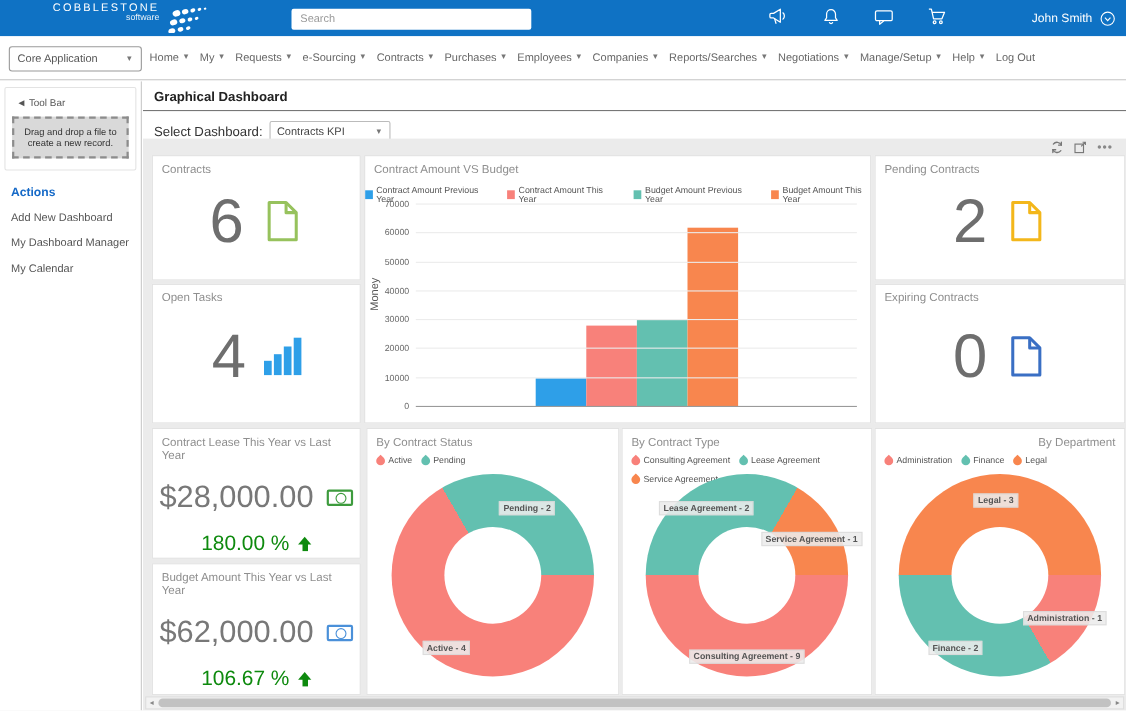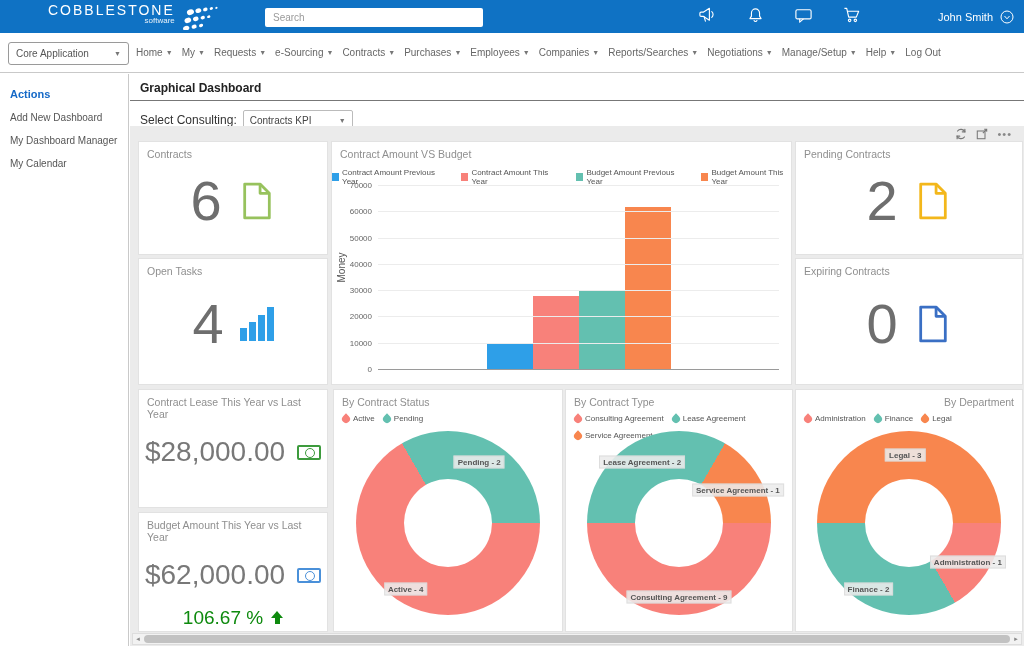"COBBLESTONE" .logo-title { font-size: 14px -> 10px }
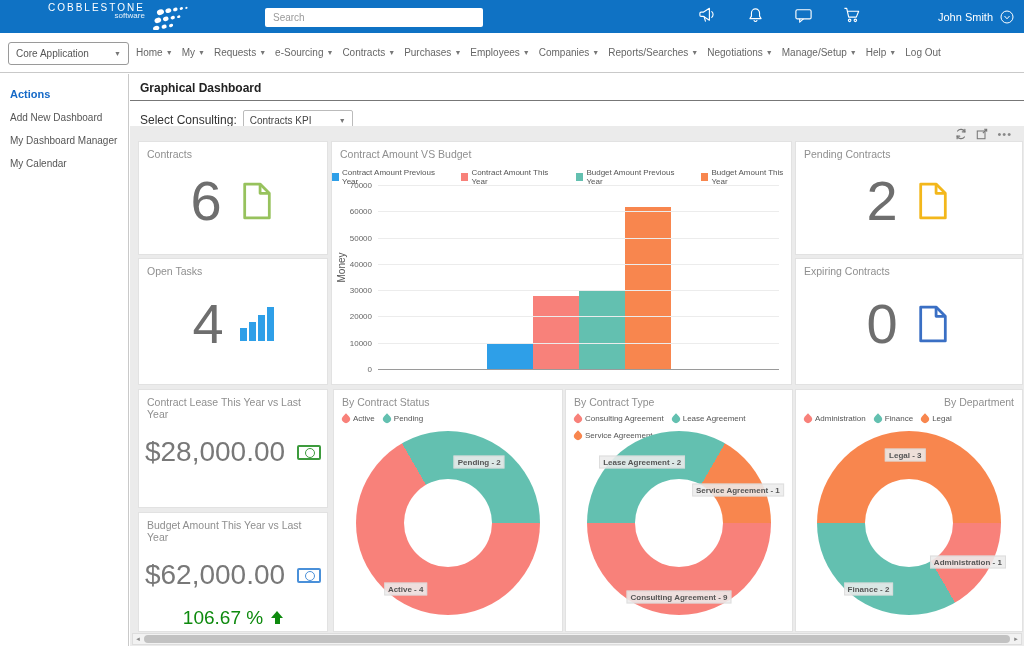"◄ Tool Bar" div.side-panel { html: none -> <div> <div> <span>◄</span> <span>Tool Bar</span> </div> <div>Drag and drop a file to create a new record.</div> </div> }
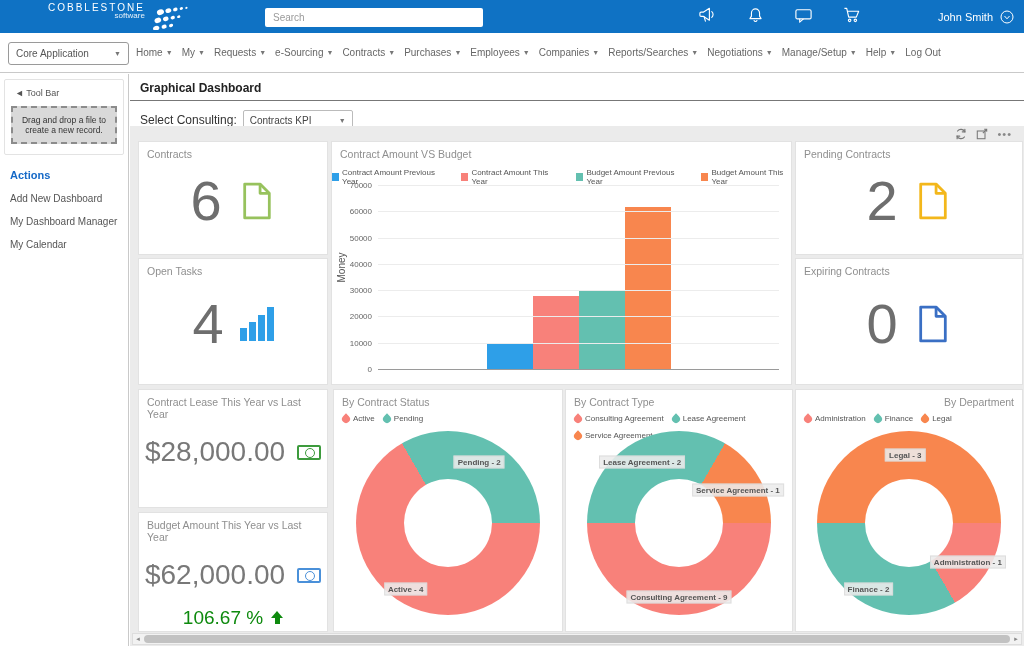"Select Consulting:" span { text: Consulting -> Dashboard }
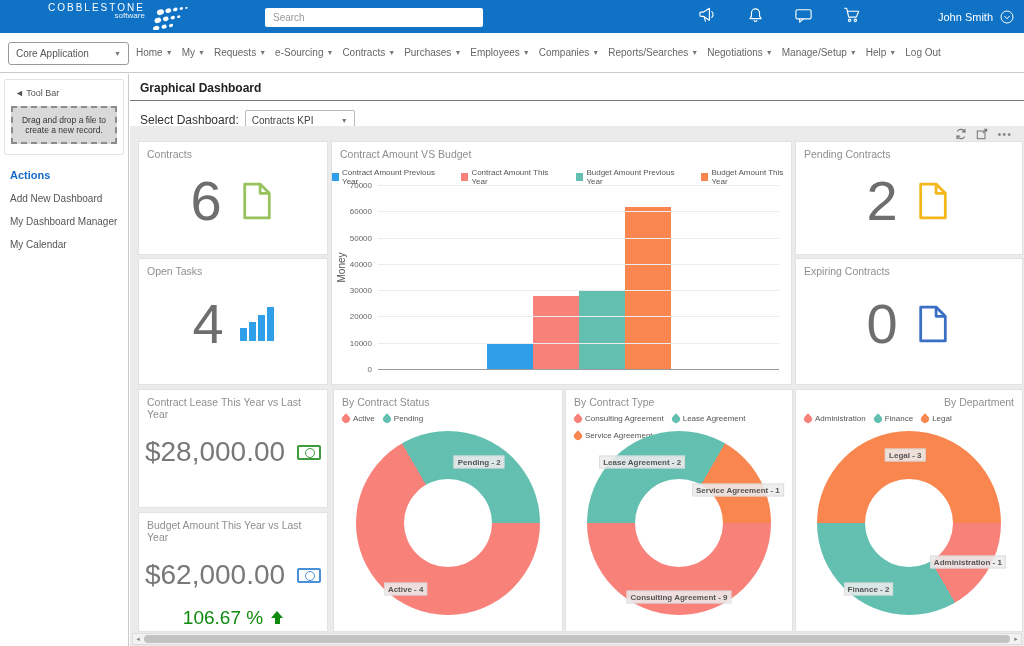"180.00 %" div.percent-row { html: none -> <div> <span>180.00 %</span> <span></span> </div> }
